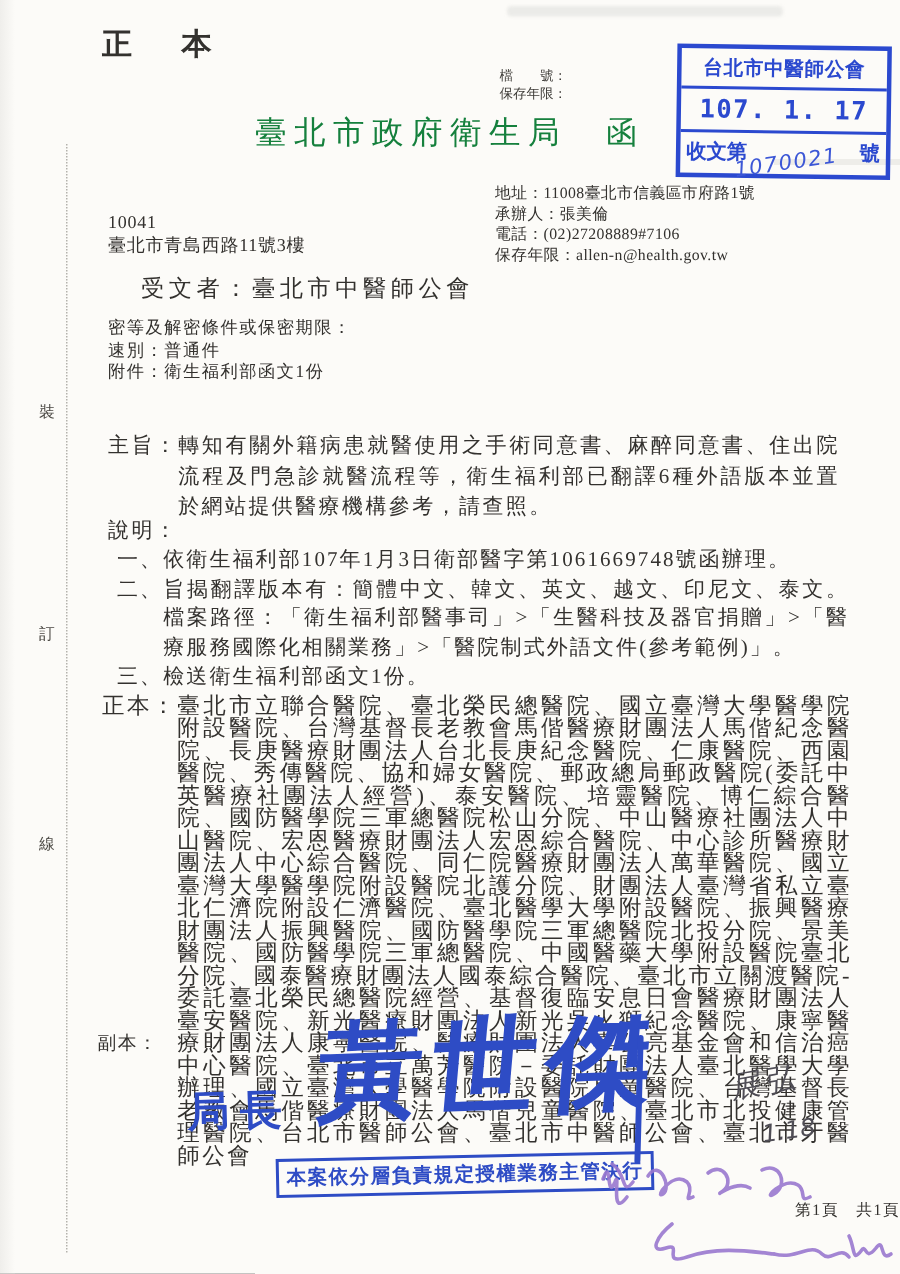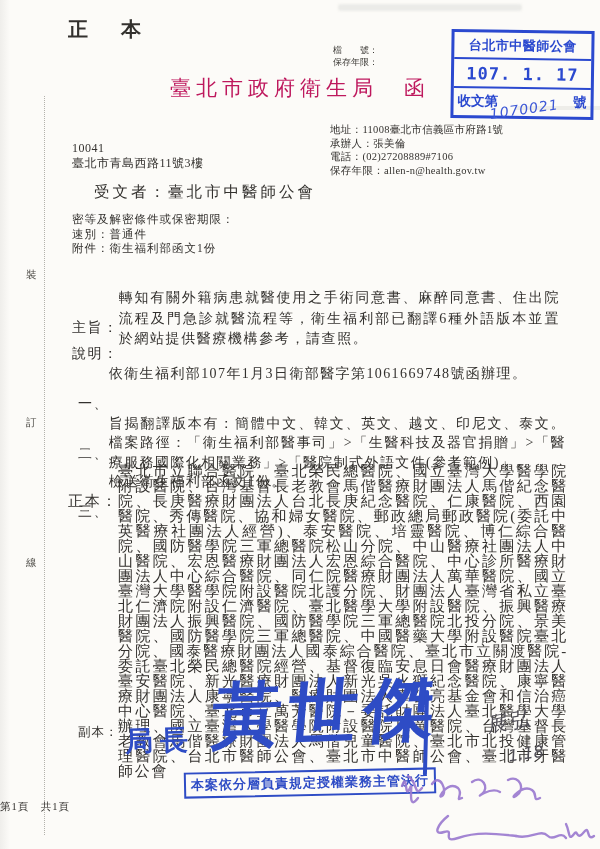"臺北市政府衛生局 函" .doc-title { color: #be185d -> #15803d }
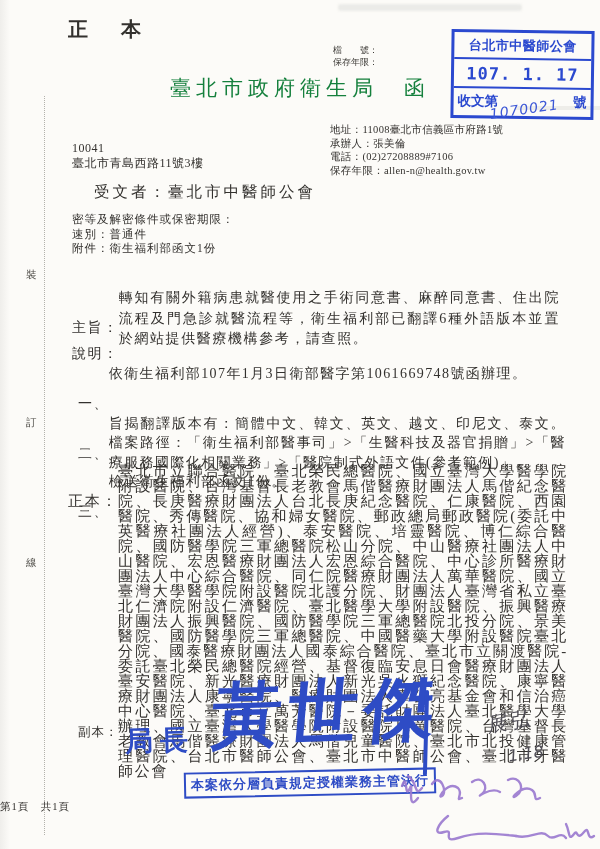"主旨：" .hang .hlabel { margin-top: 30px -> none }
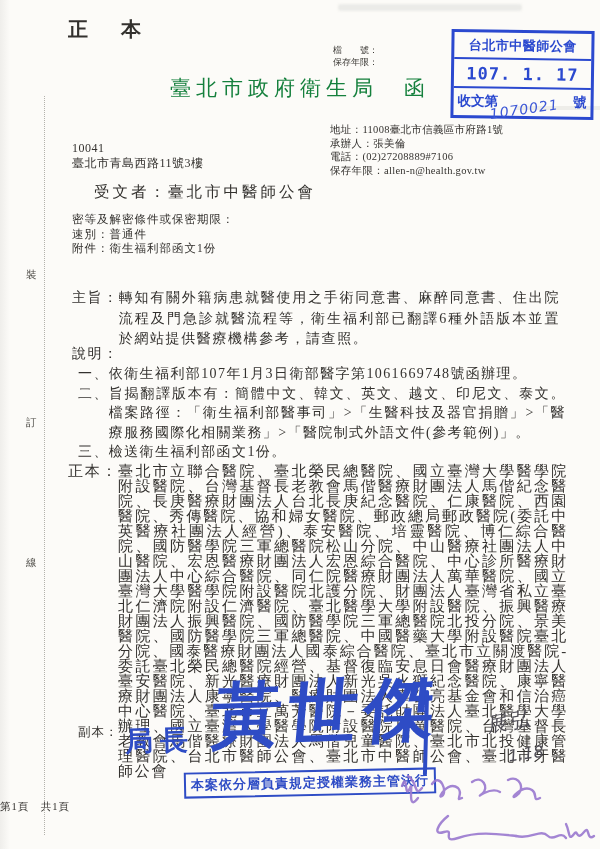"副本：" .copy-label { left: 78px -> 65px; margin-top: 37px -> none }
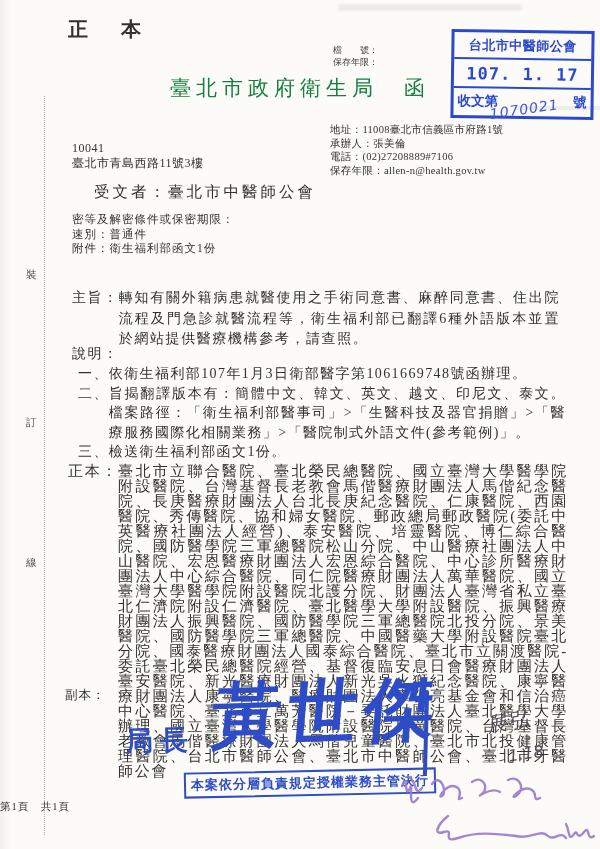"第1頁 共1頁" .page-footer { text-align: left -> right }
